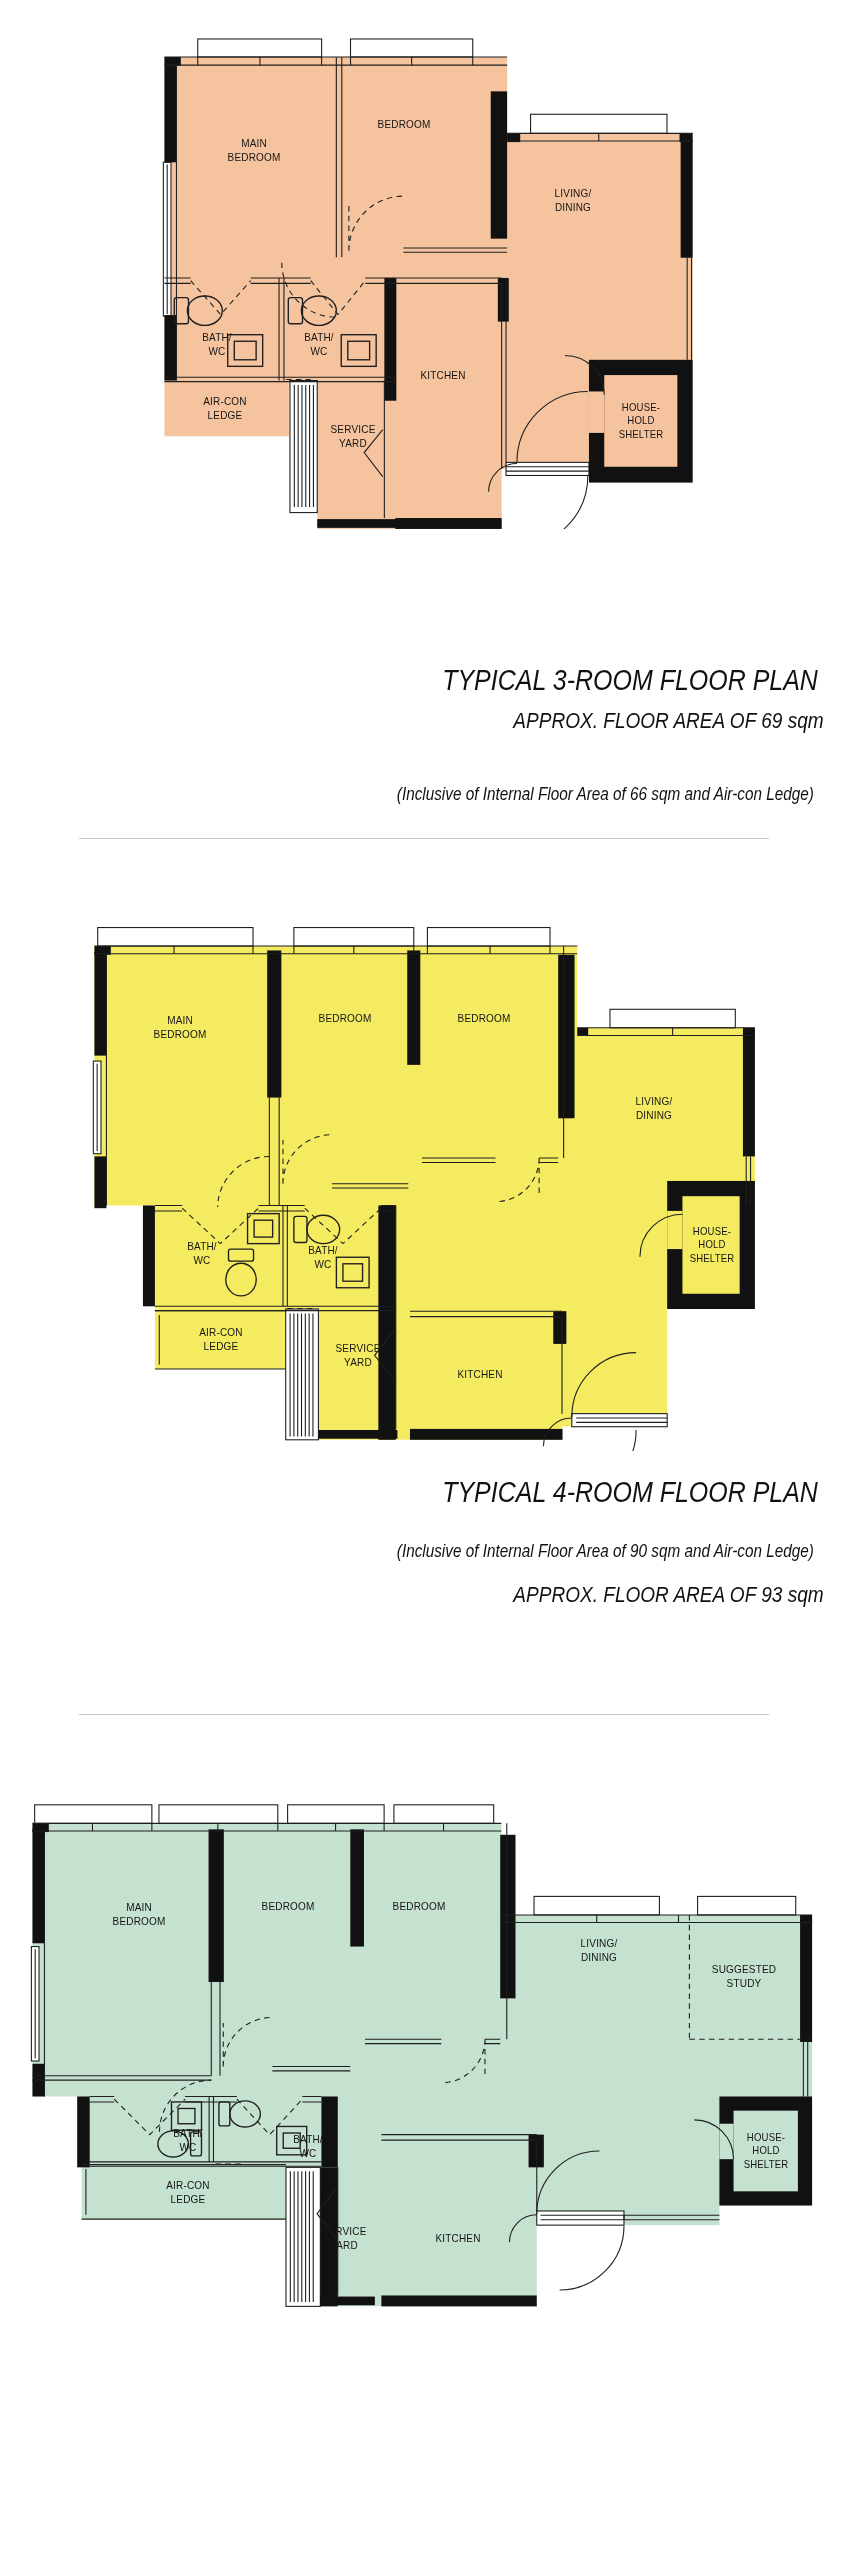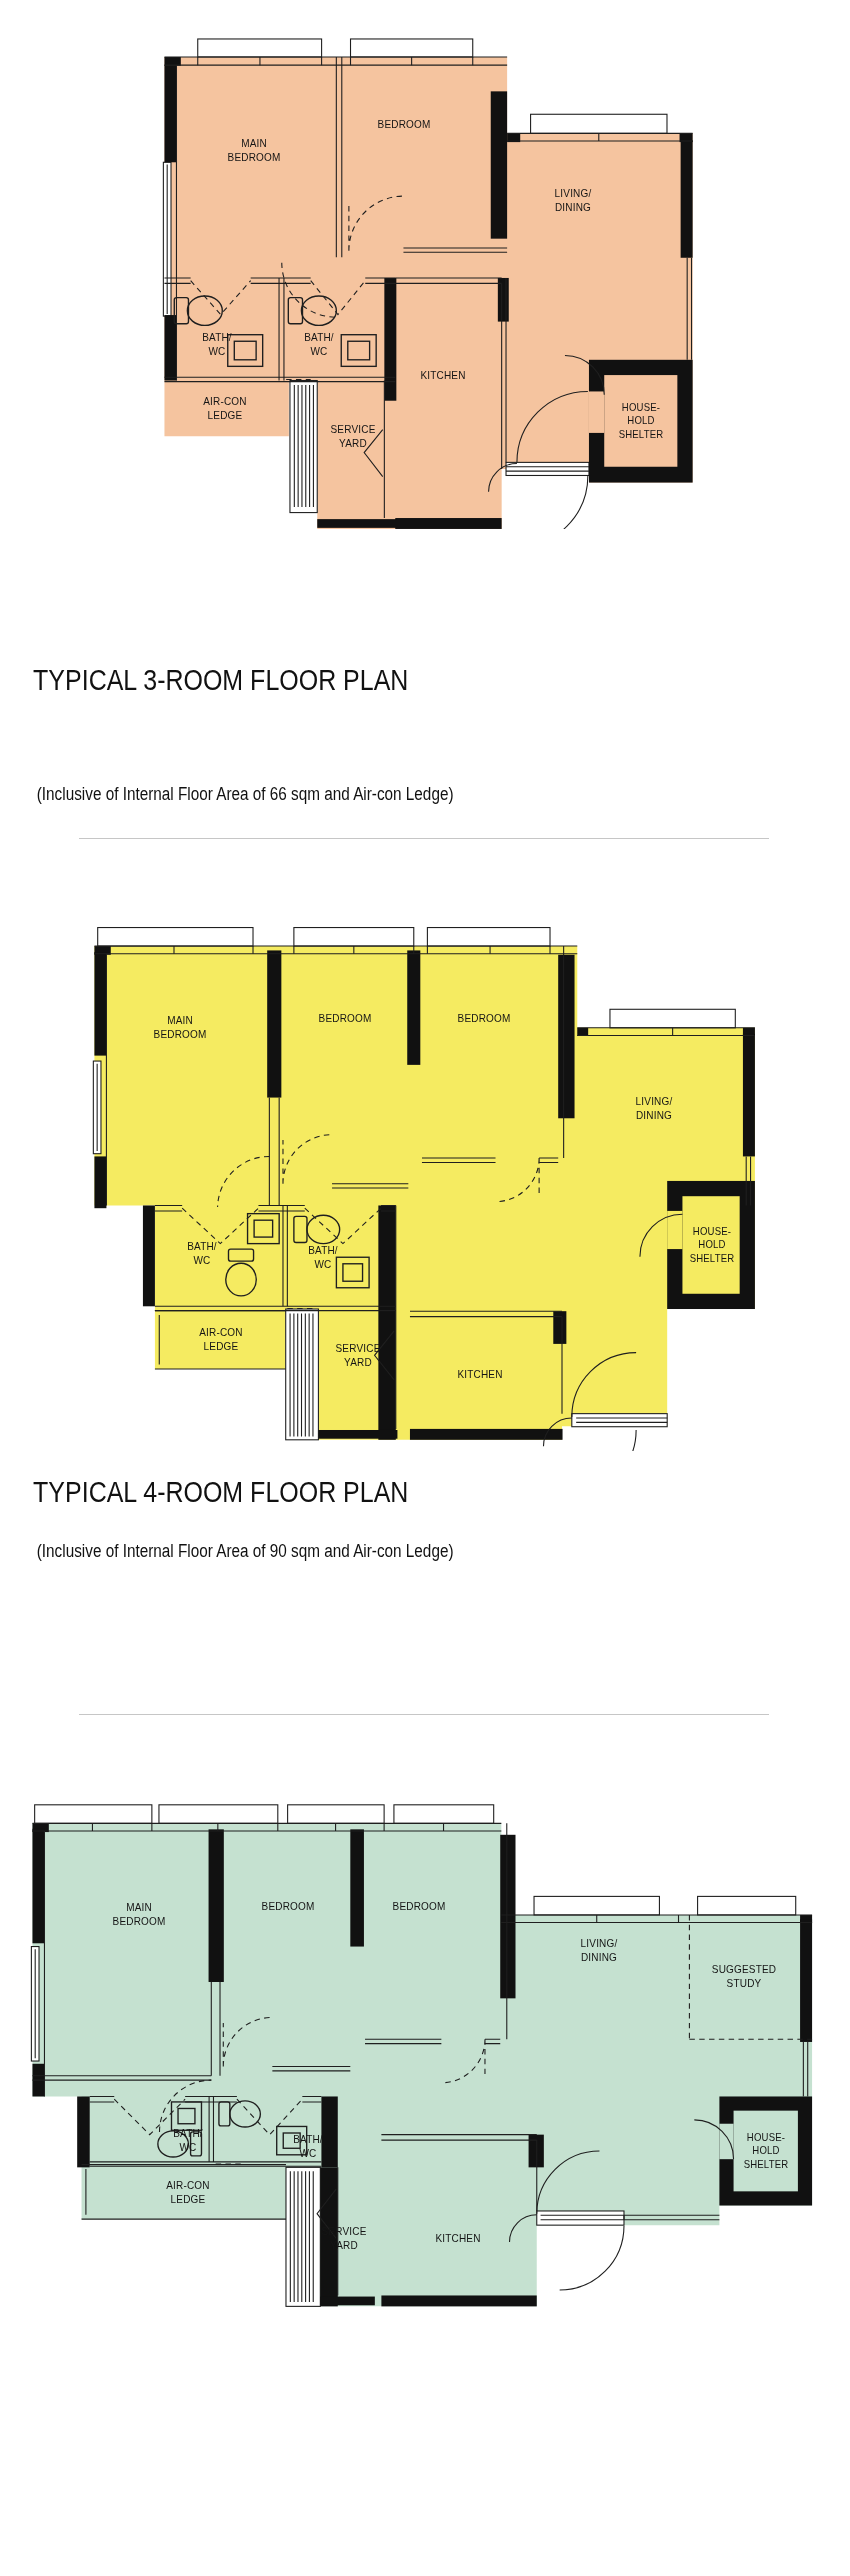"TYPICAL 3-ROOM FLOOR PLAN" .titleline { font-style: none -> italic; text-align: left -> right }
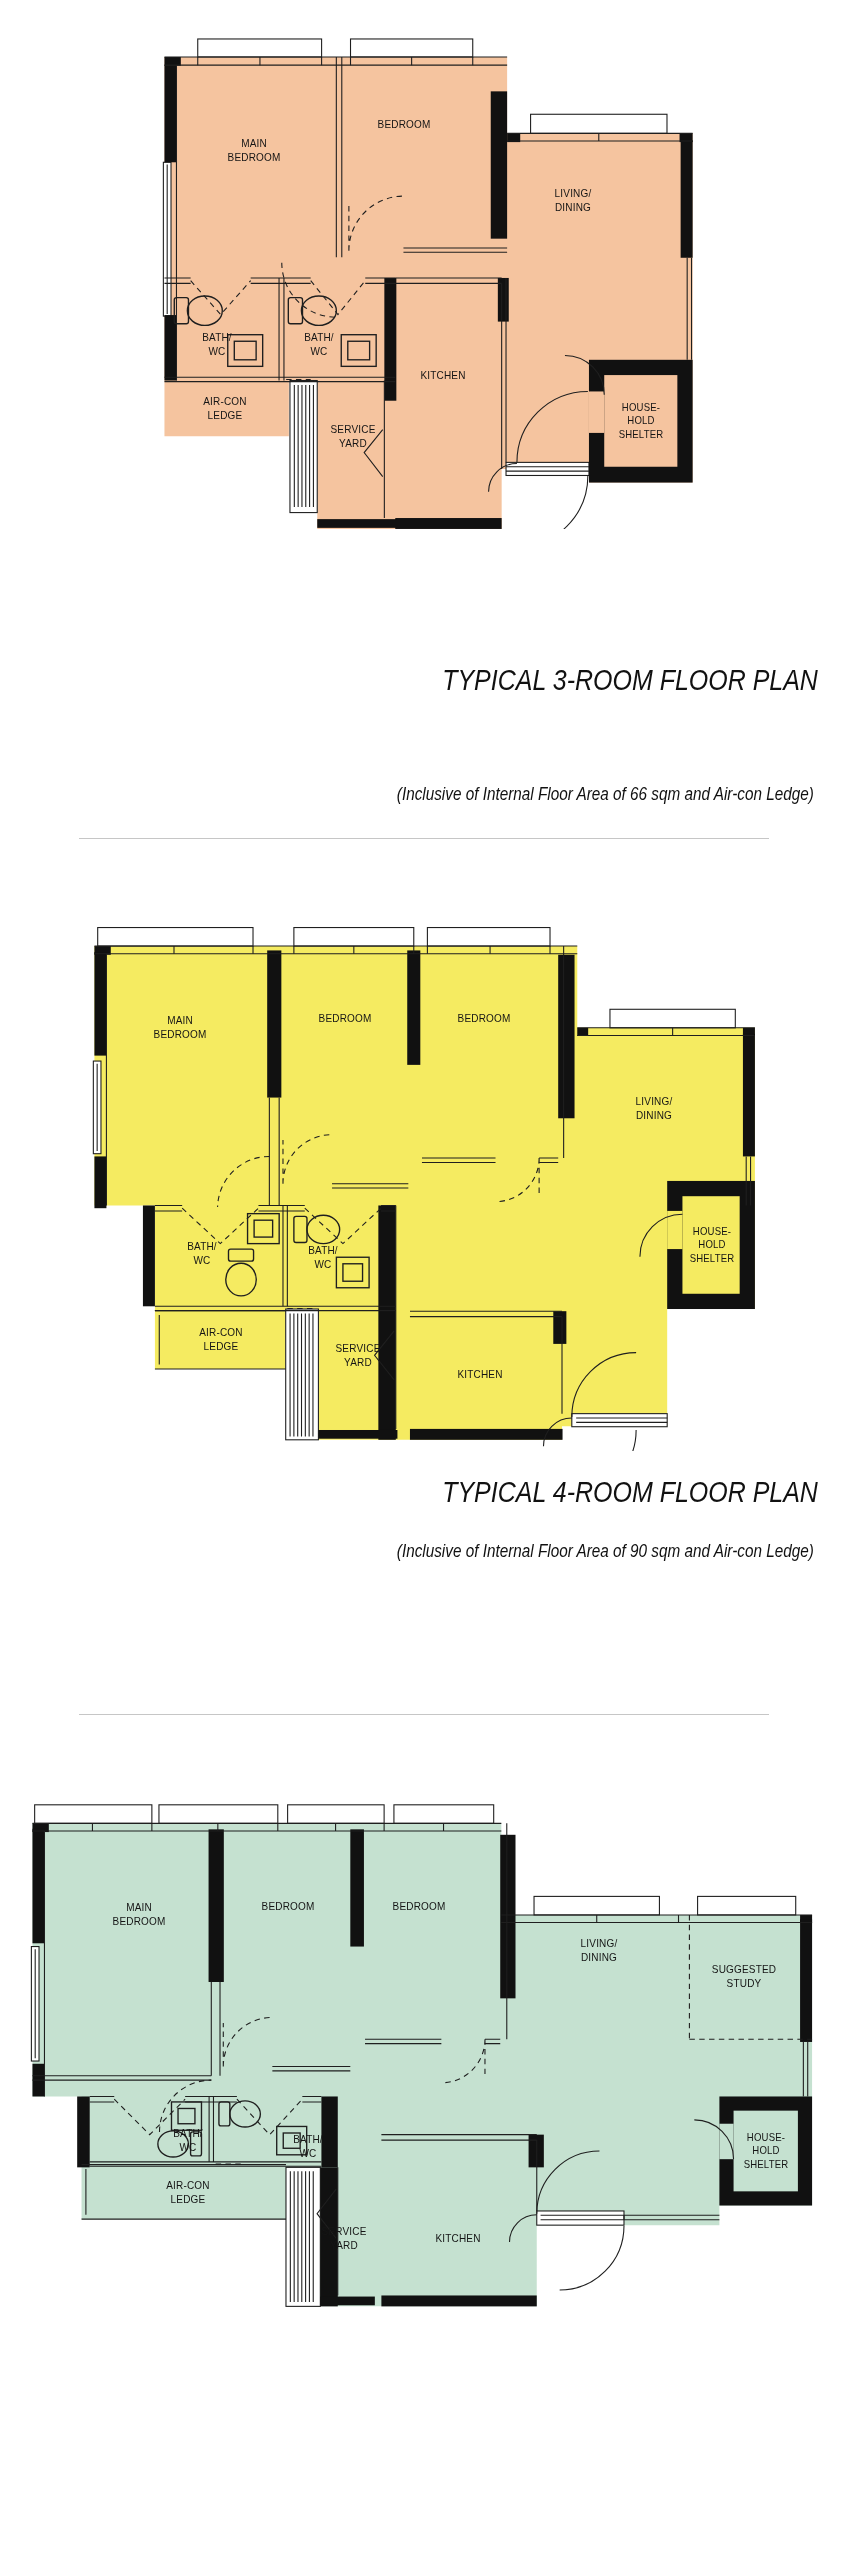"APPROX. FLOOR AREA OF 69" div.titleline { html: none -> <div><span>APPROX. FLOOR AREA OF 69 sqm</span></div> }
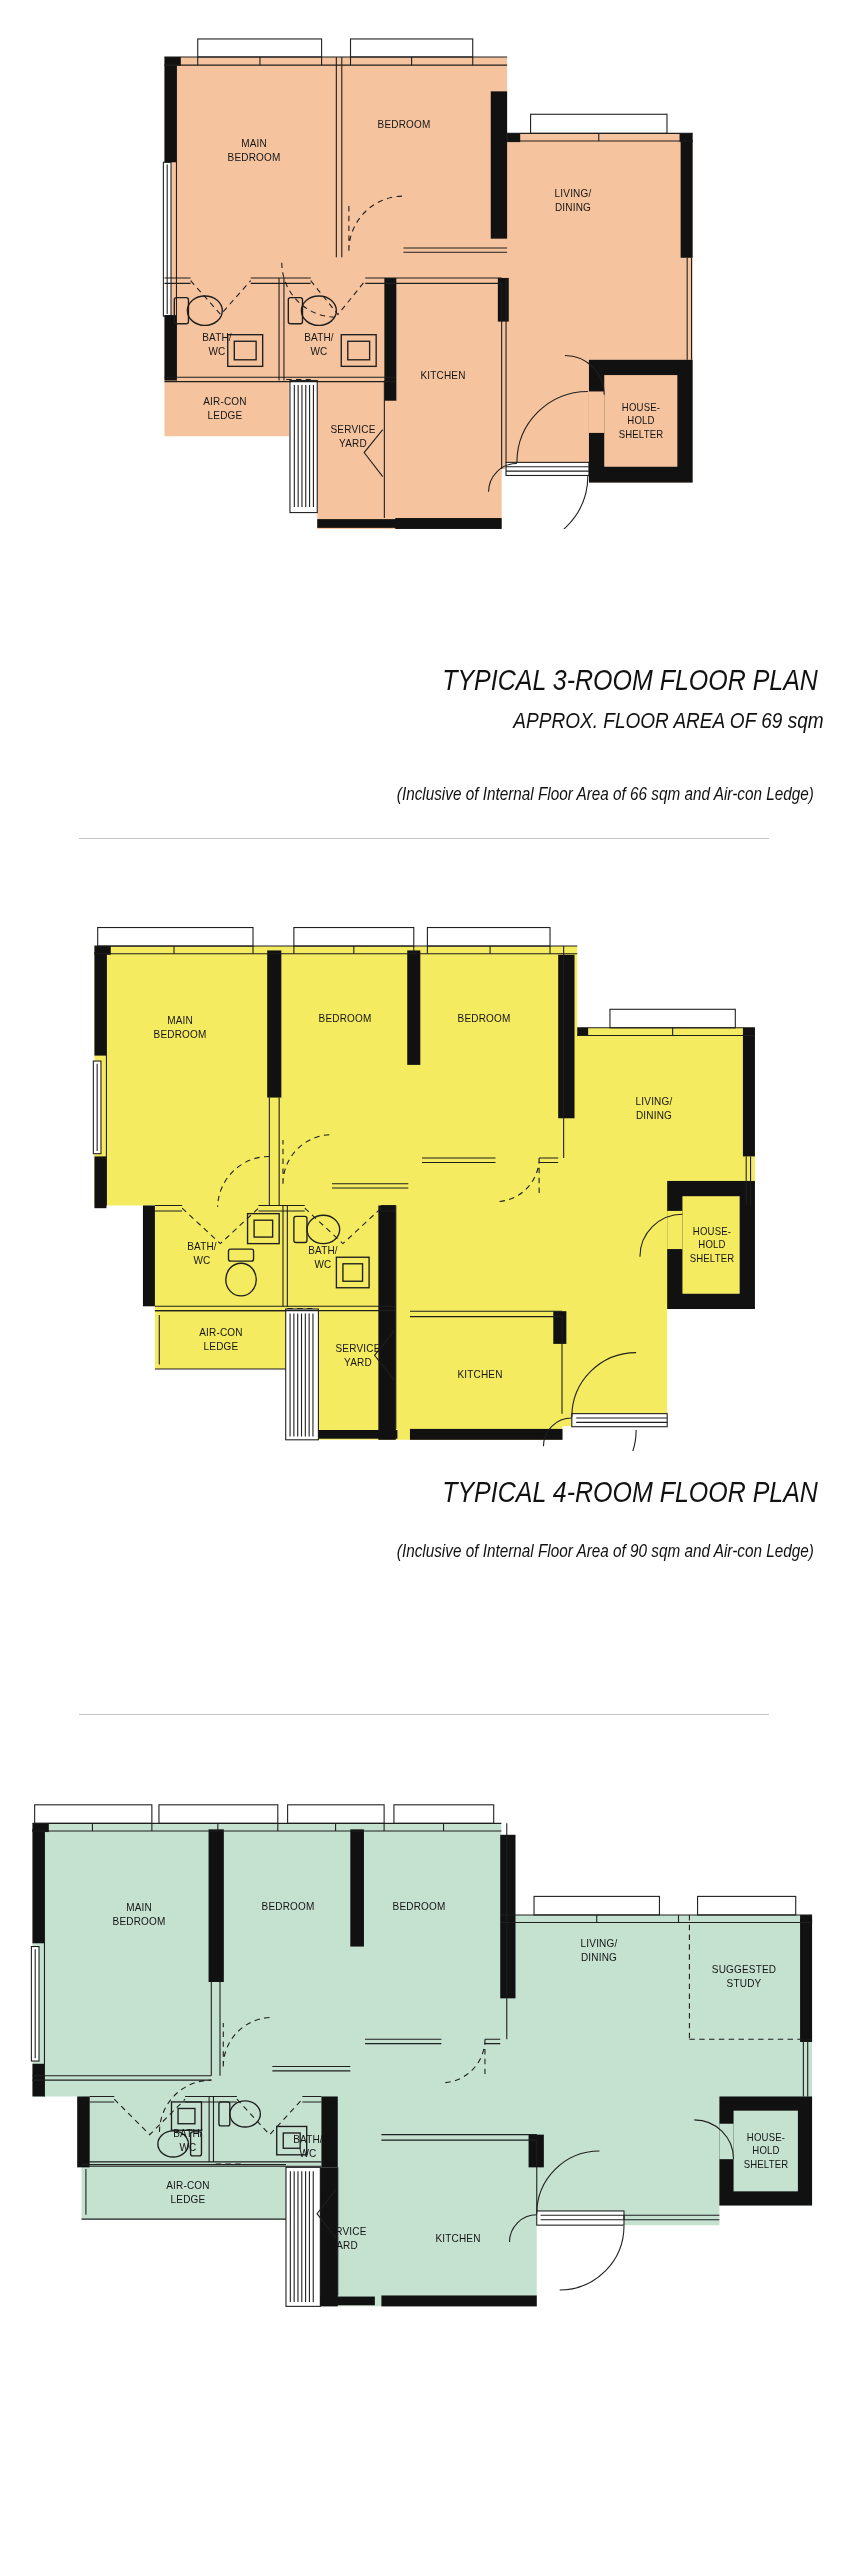"APPROX. FLOOR AREA OF 93" div.titleline { html: none -> <div><span>APPROX. FLOOR AREA OF 93 sqm</span></div> }
